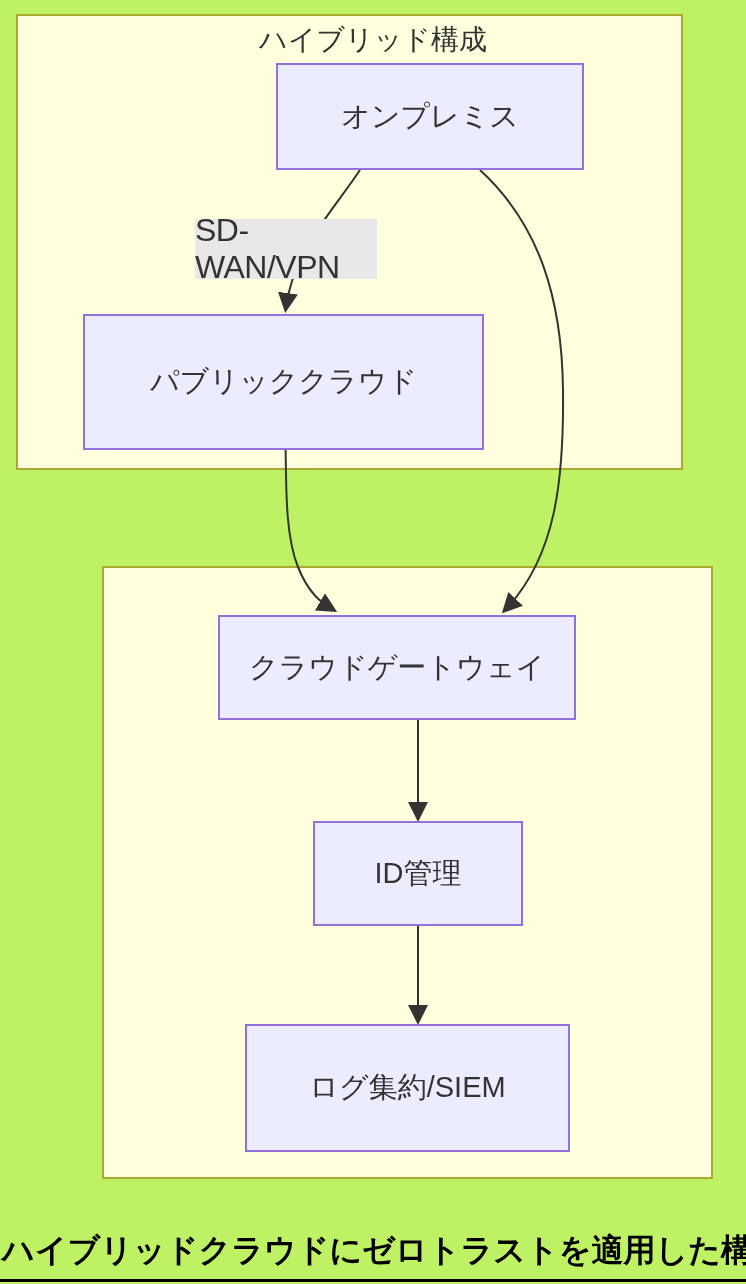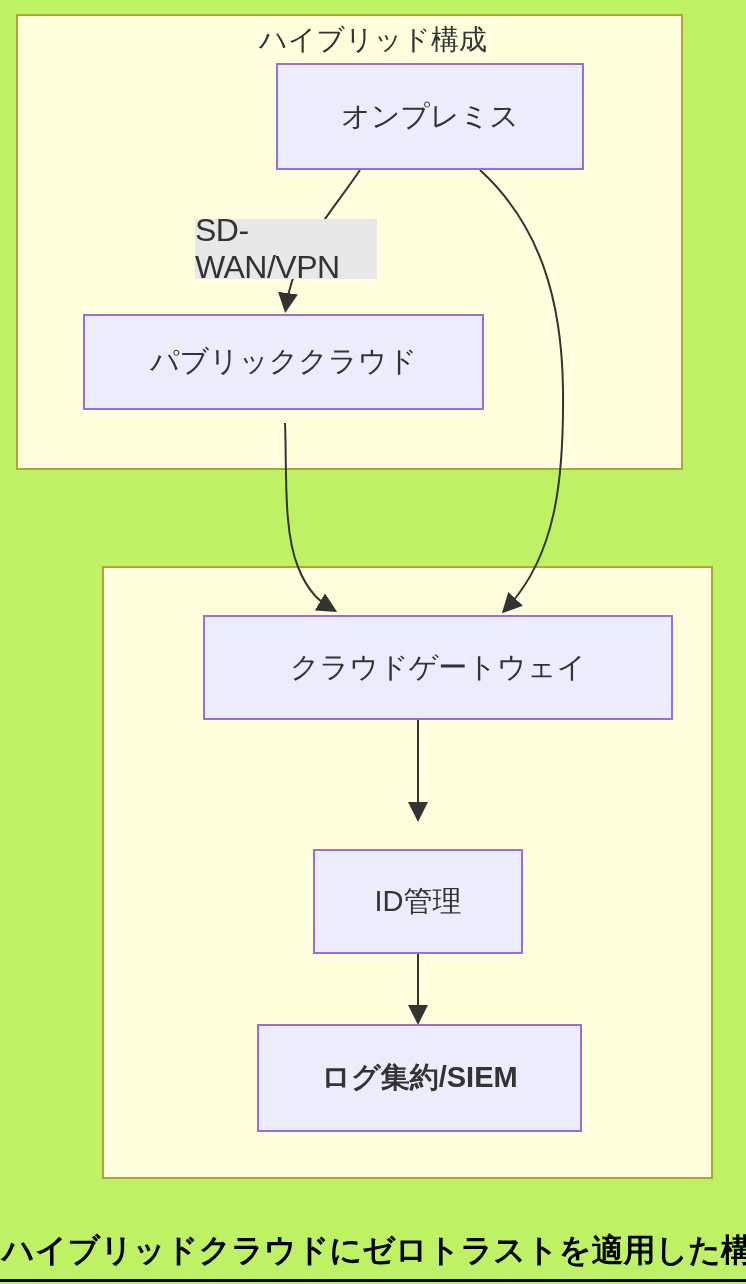"パブリッククラウド" .node-pubcloud { height: 96px -> 136px }
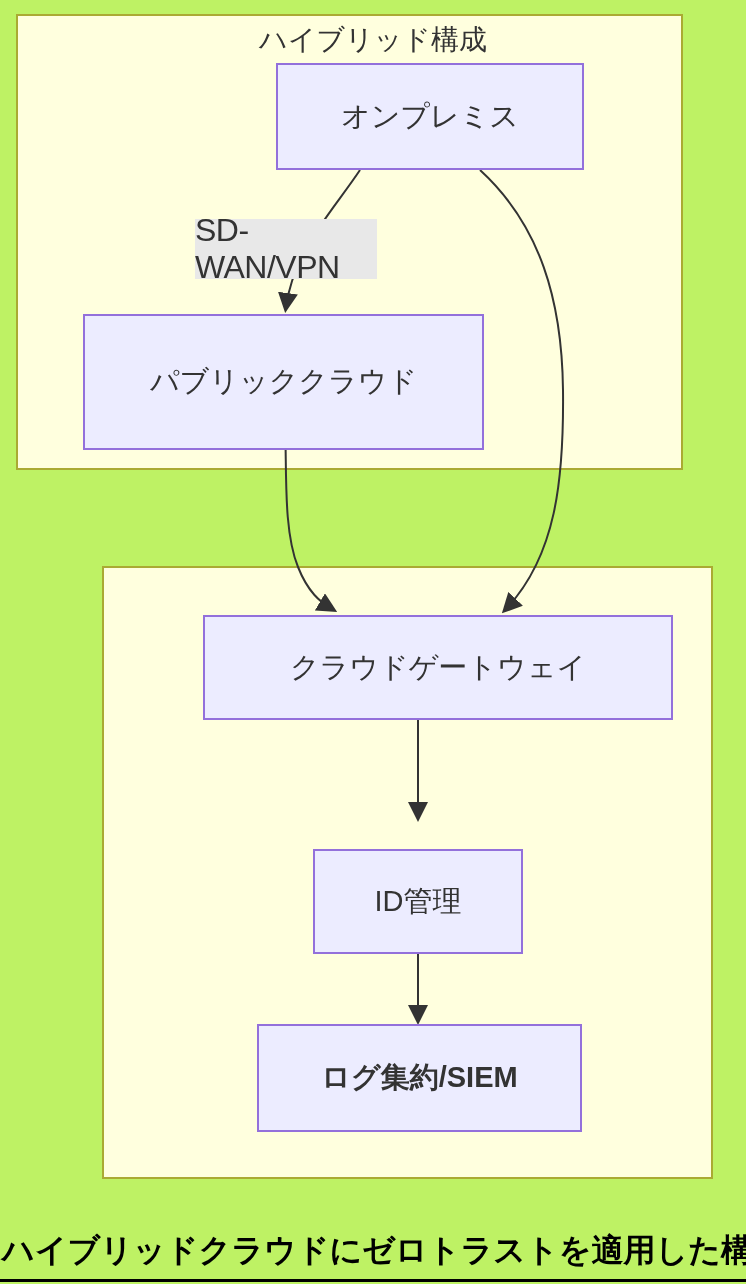"クラウドゲートウェイ" .node-gateway { left: 203px -> 218px; width: 470px -> 358px }
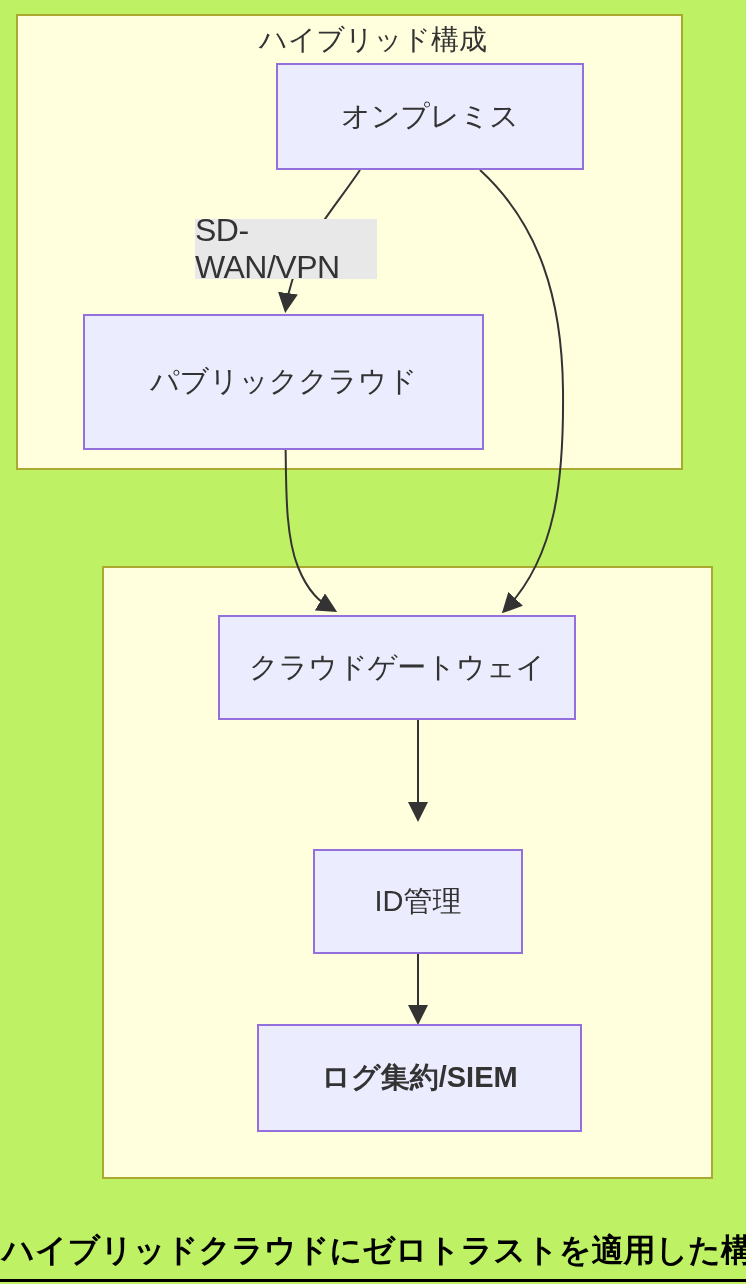"ID管理" .node-idmgmt { margin-top: 28px -> none }
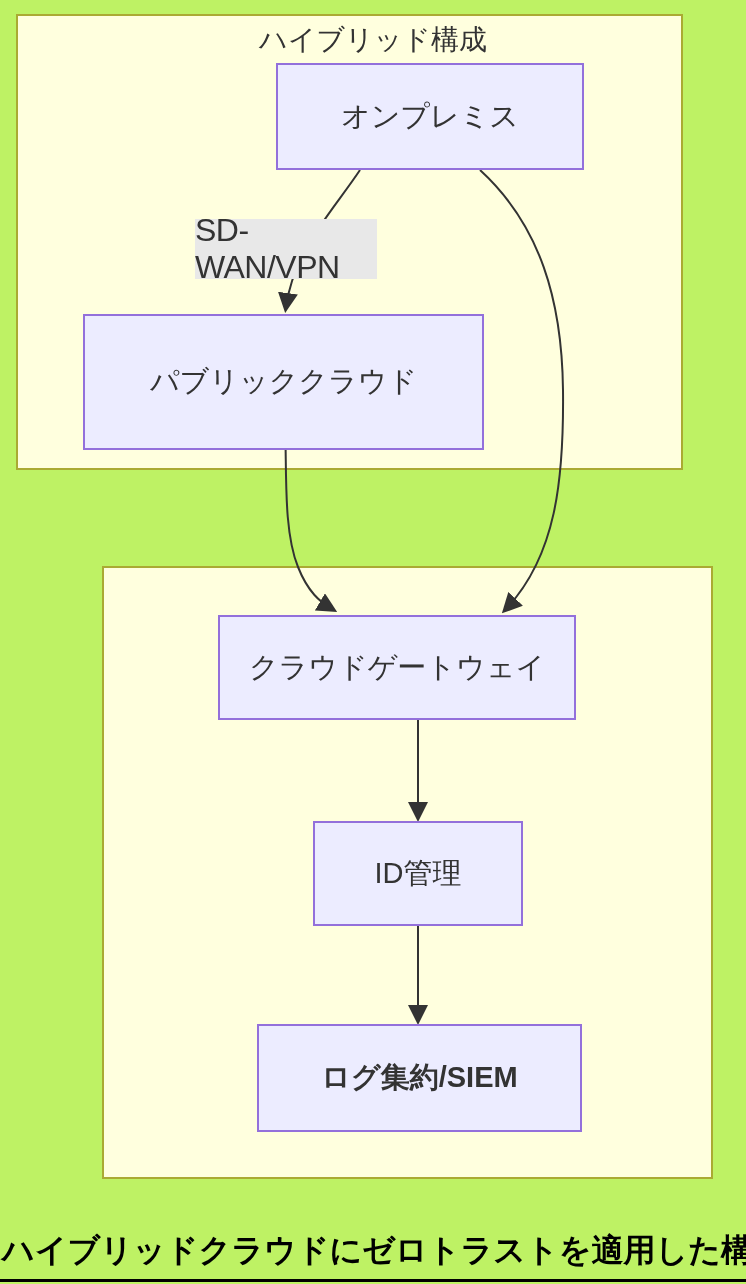"ログ集約/SIEM" .node-siem { font-weight: bold -> none; height: 108px -> 128px; left: 257px -> 245px }
